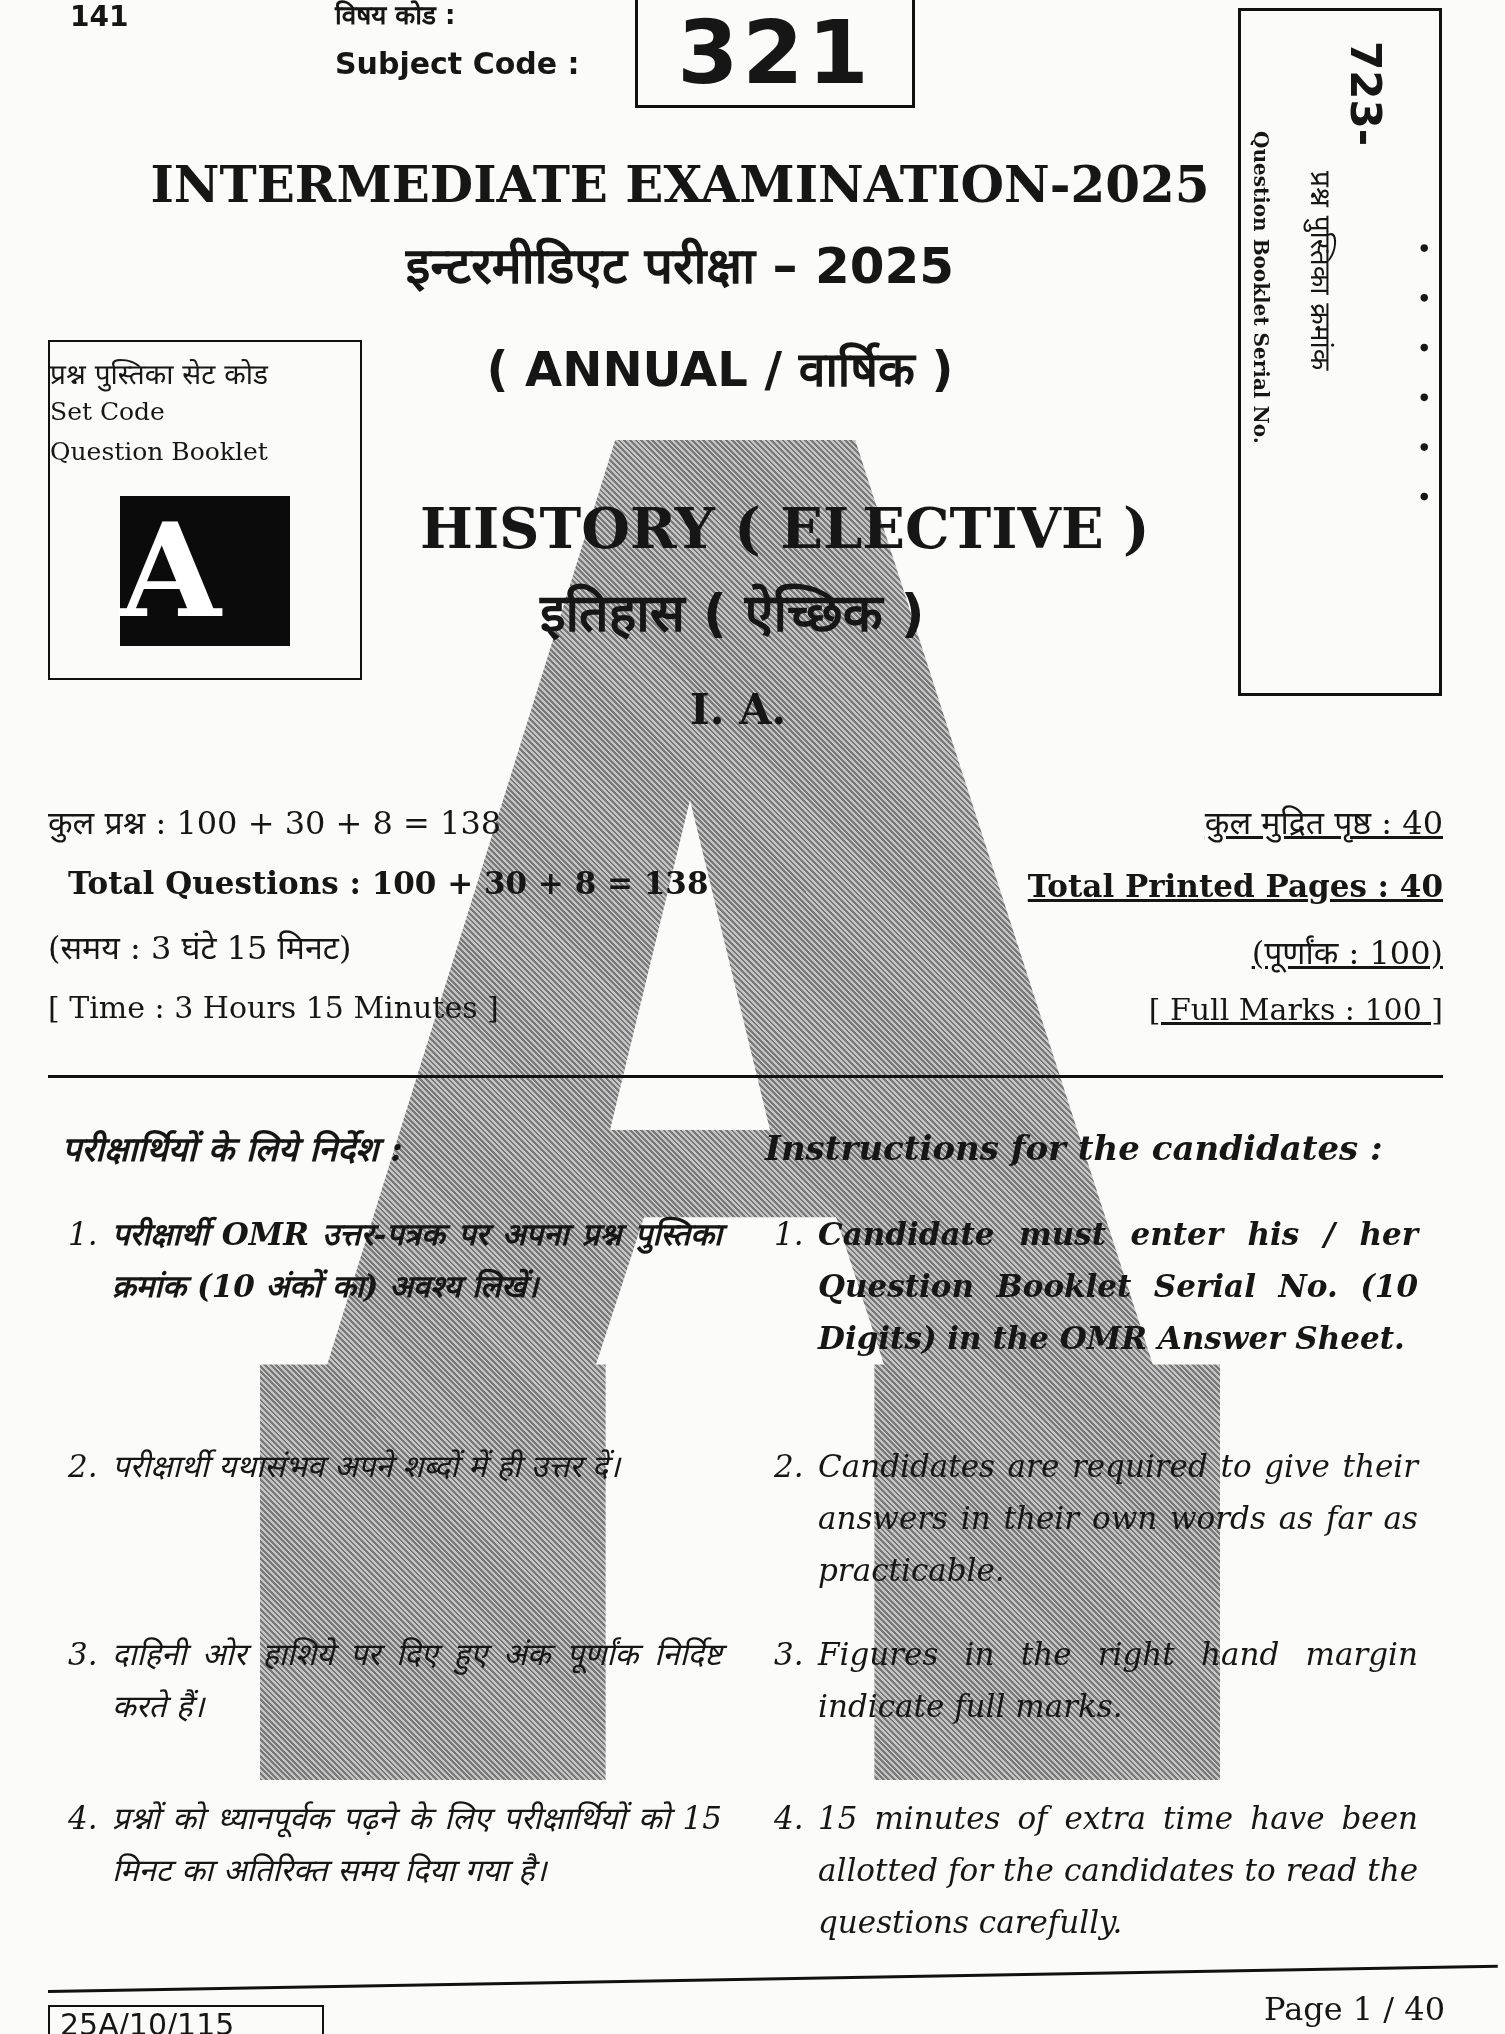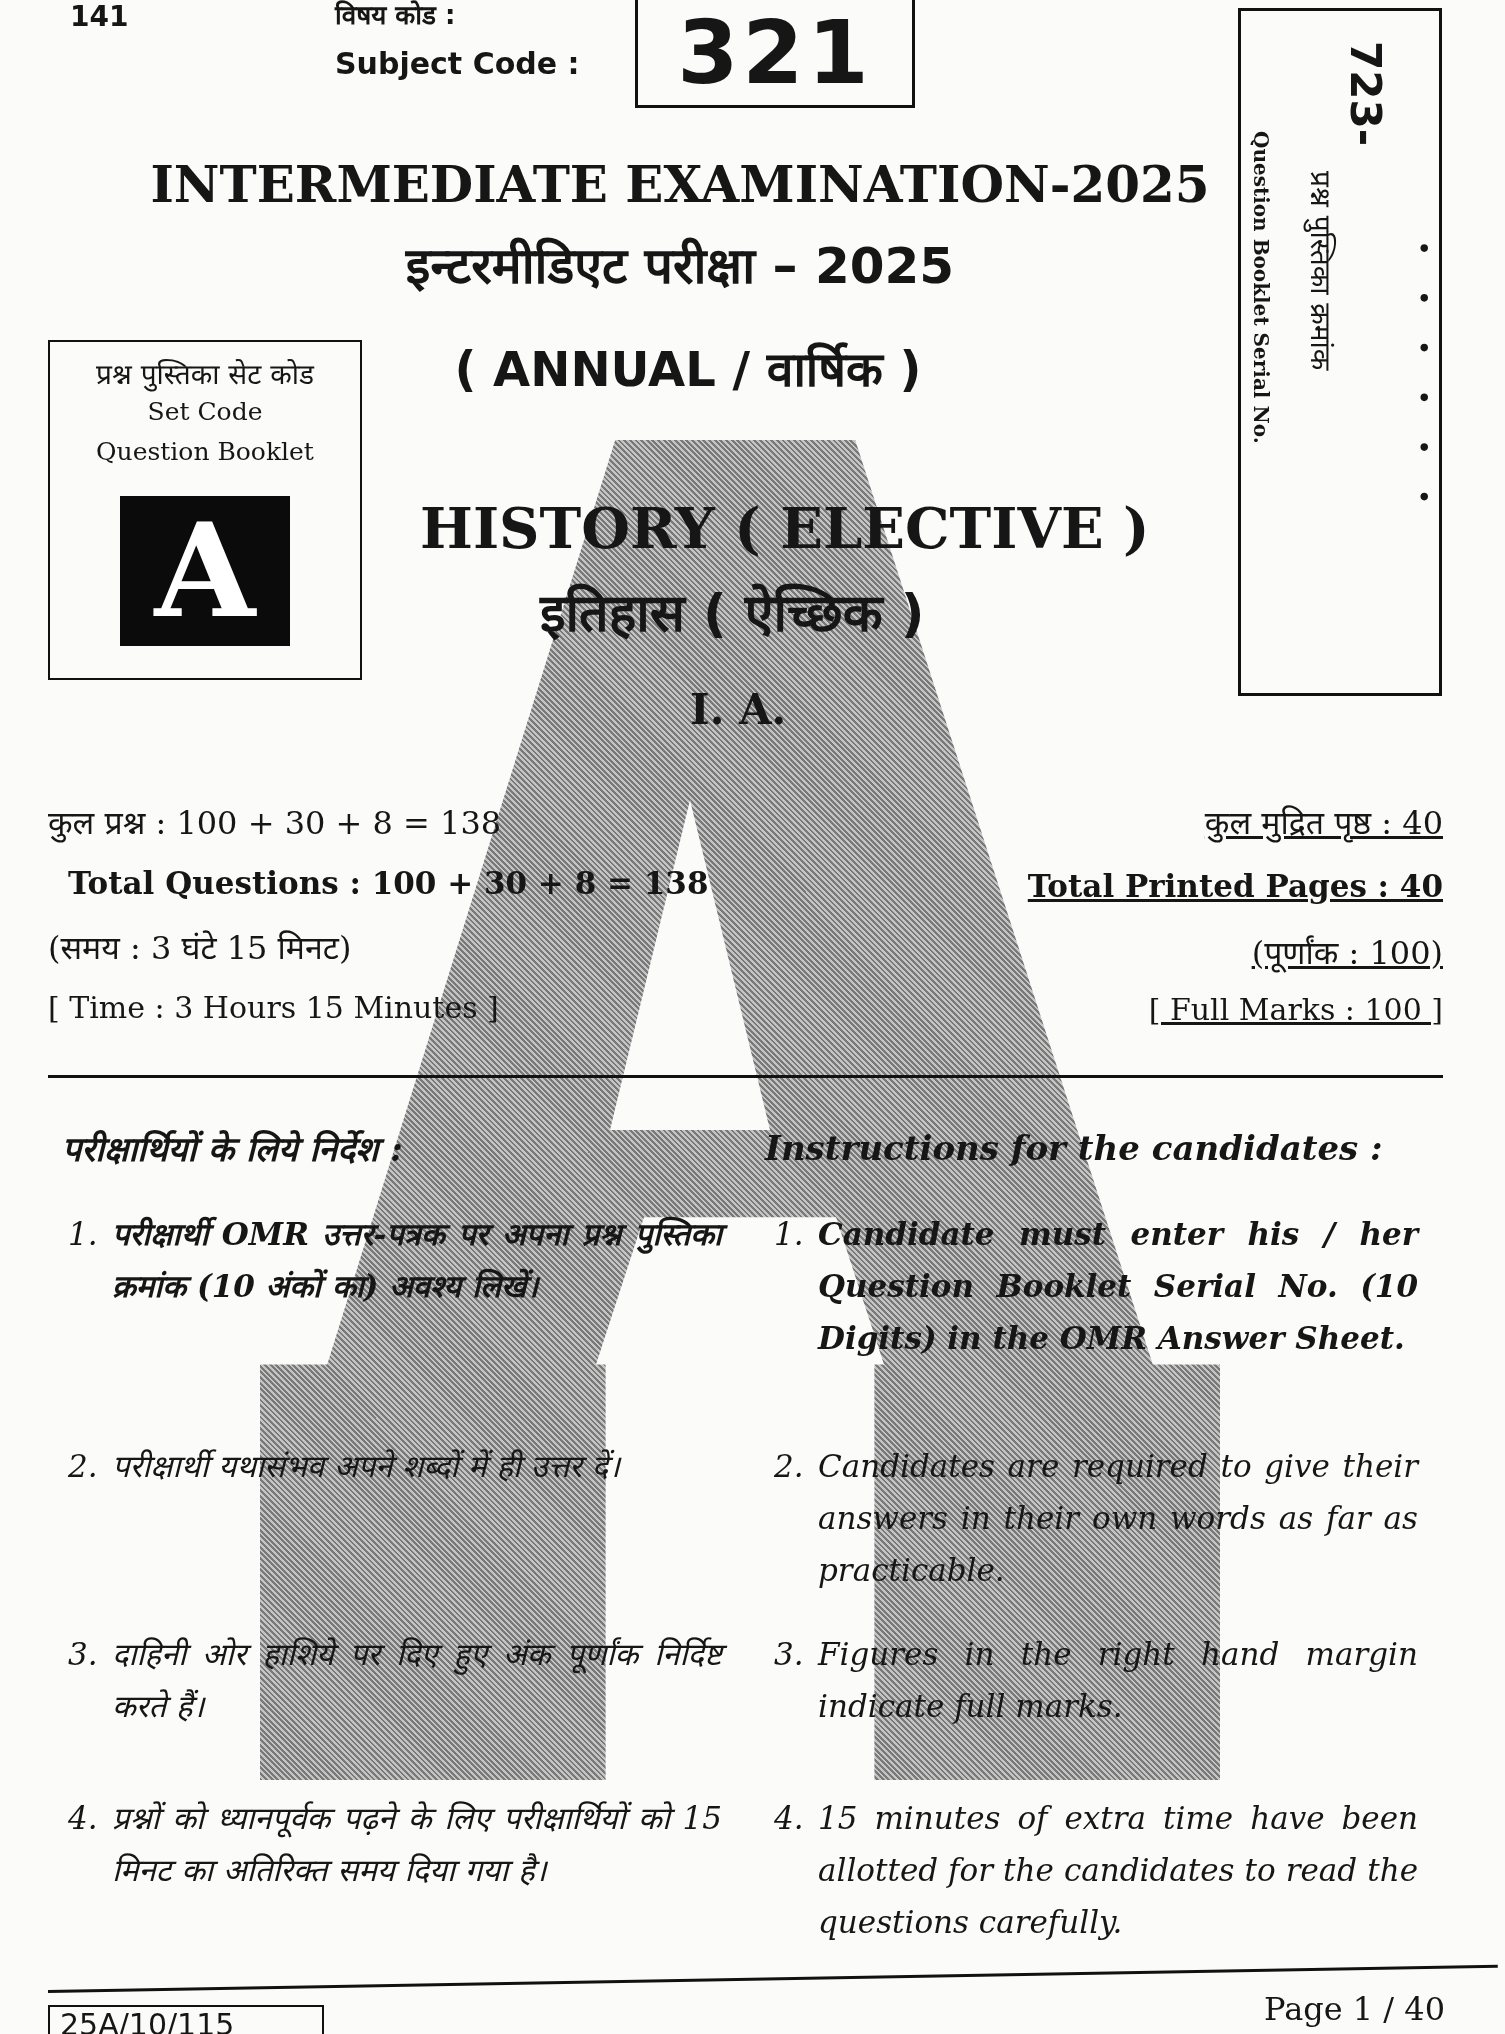"प्रश्न पुस्तिका सेट कोड" .set-box { text-align: center -> none }
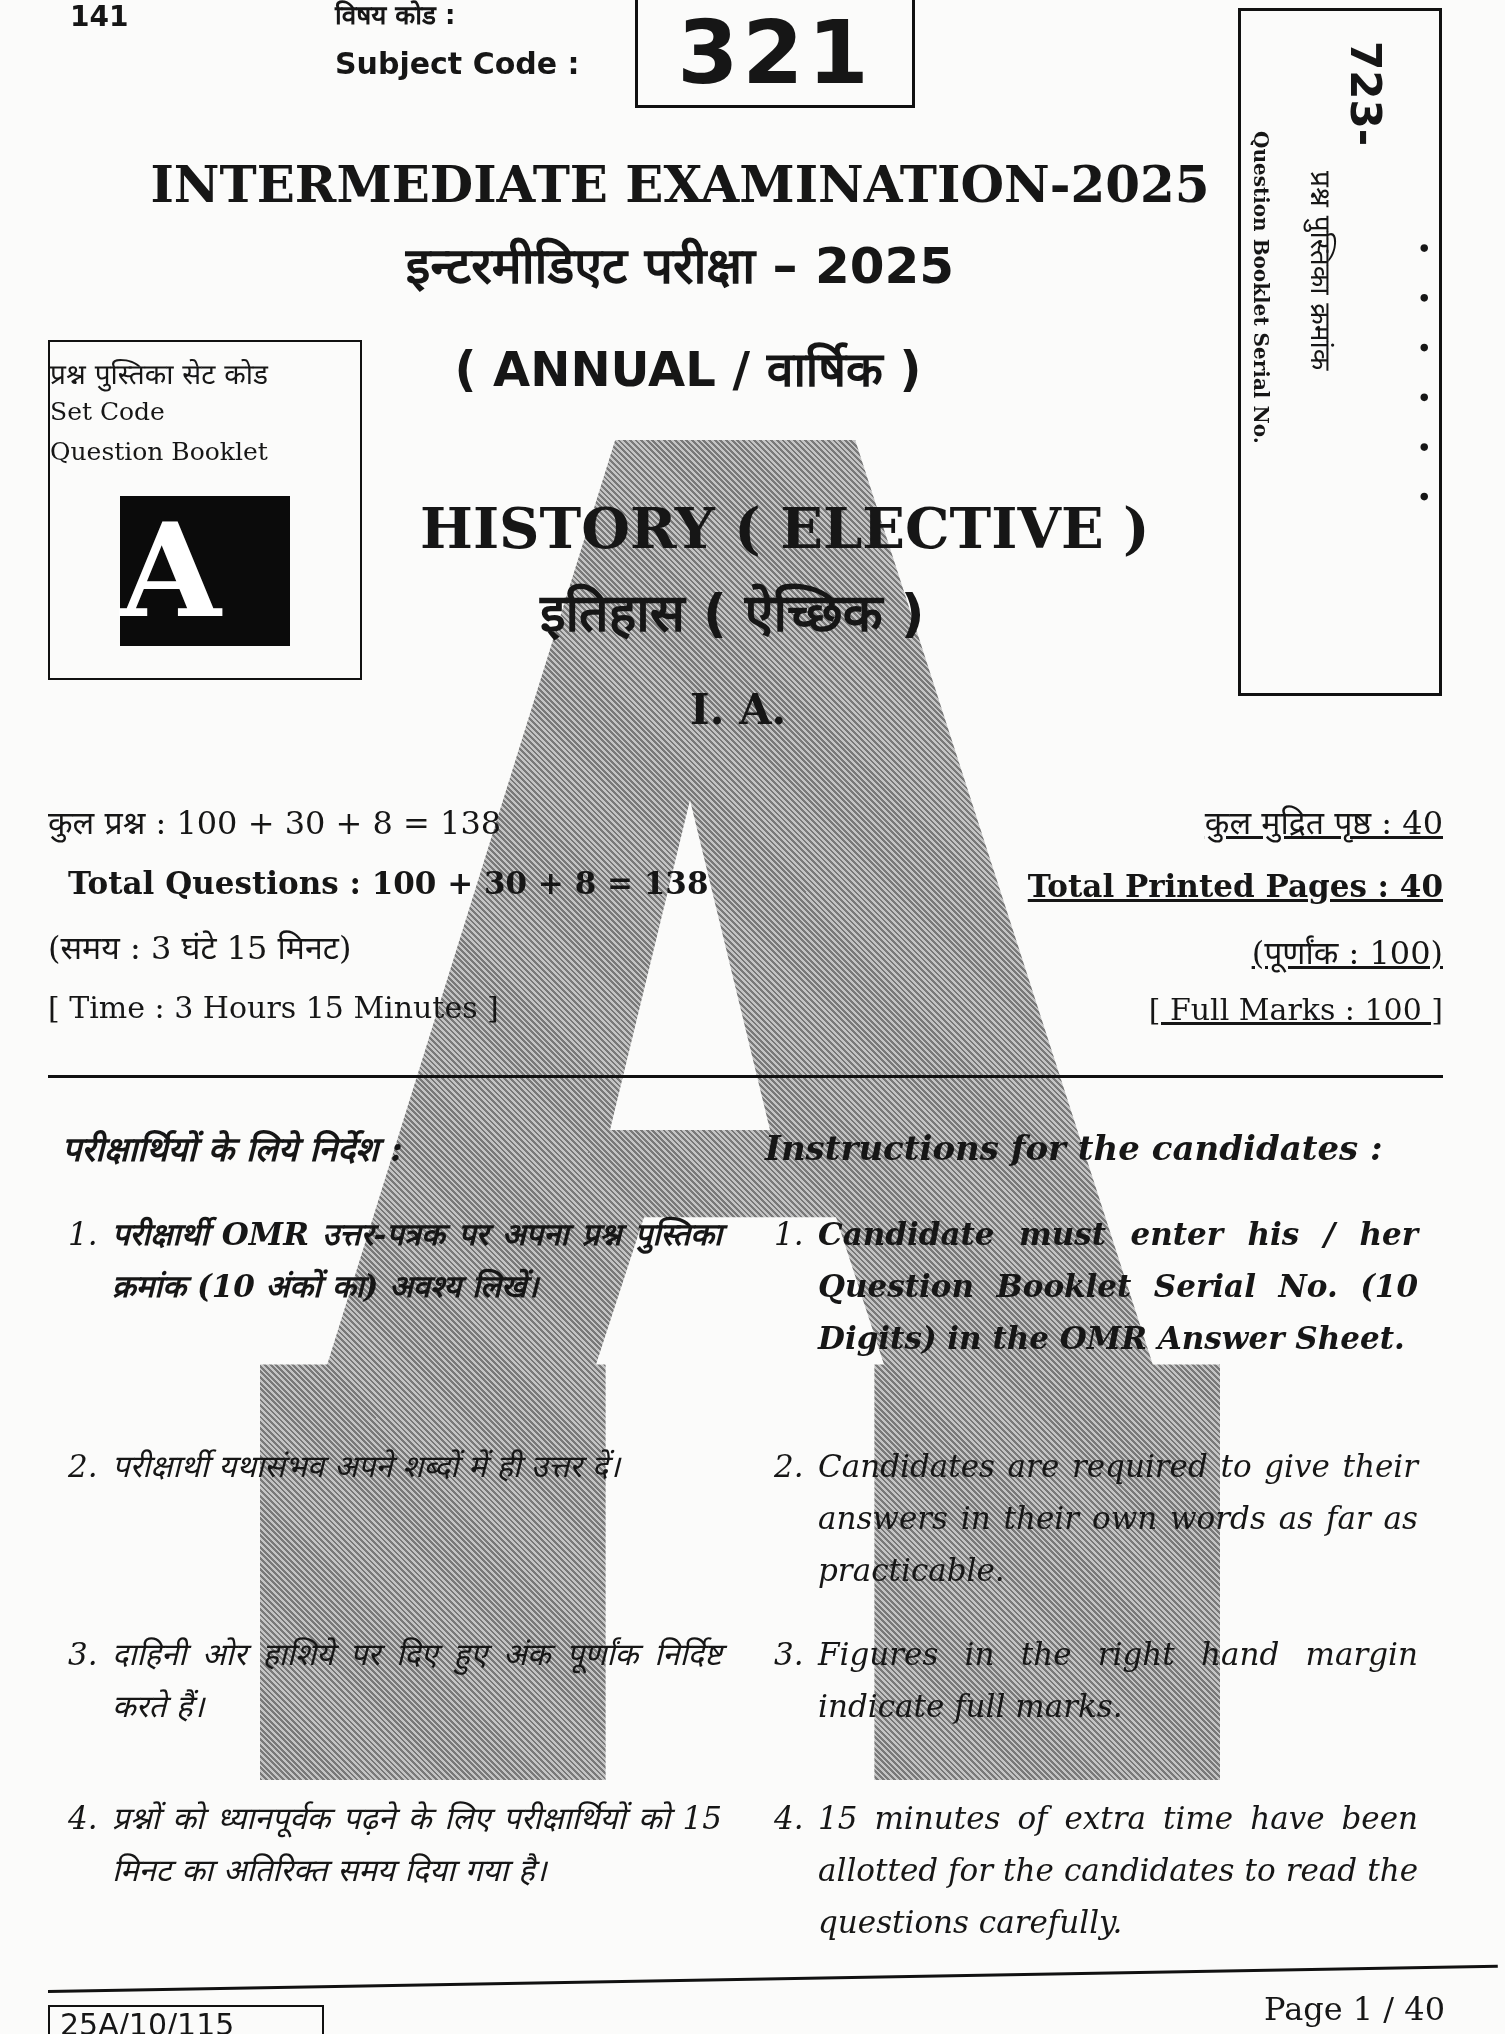"( ANNUAL / वार्षिक )" .annual { left: 408px -> 440px }
